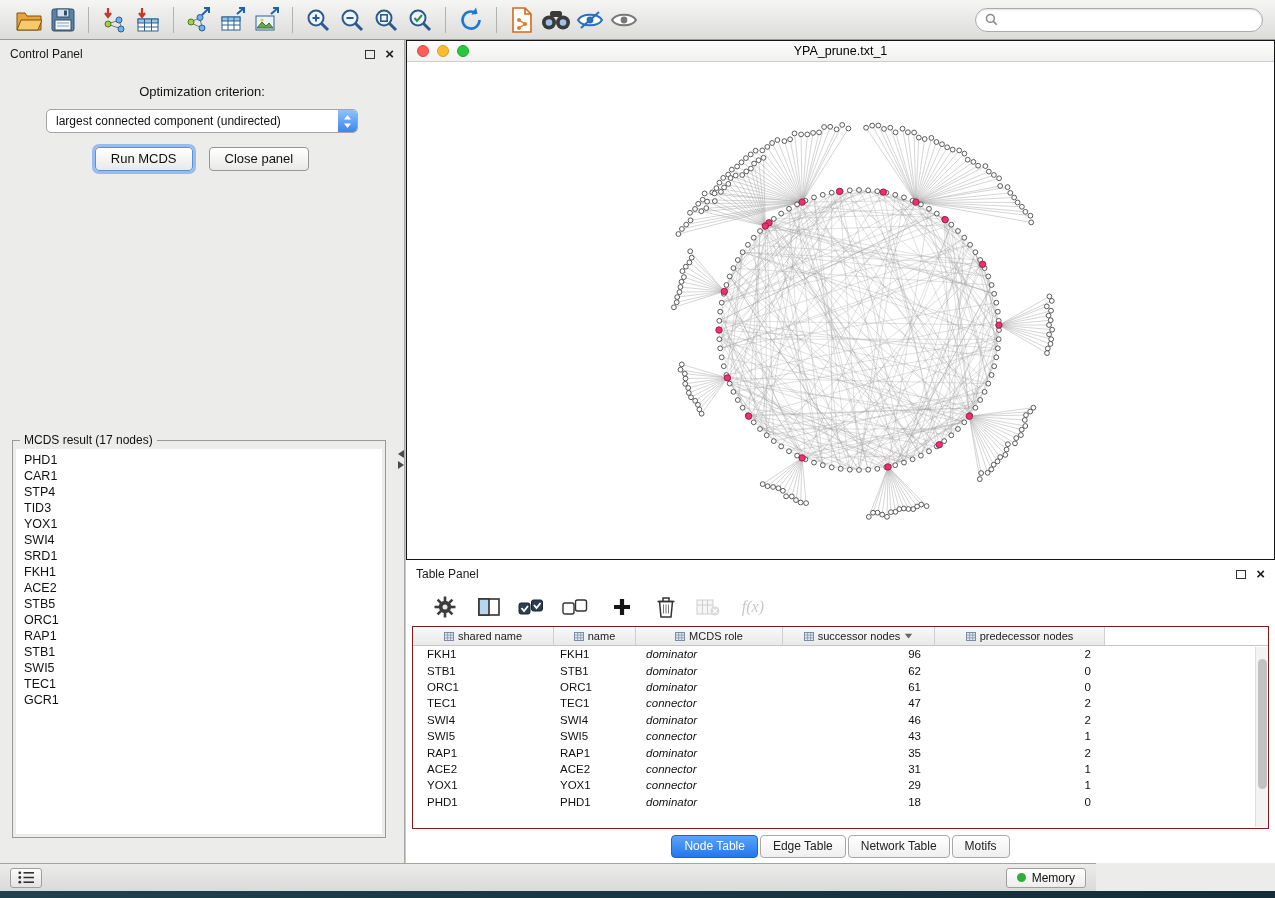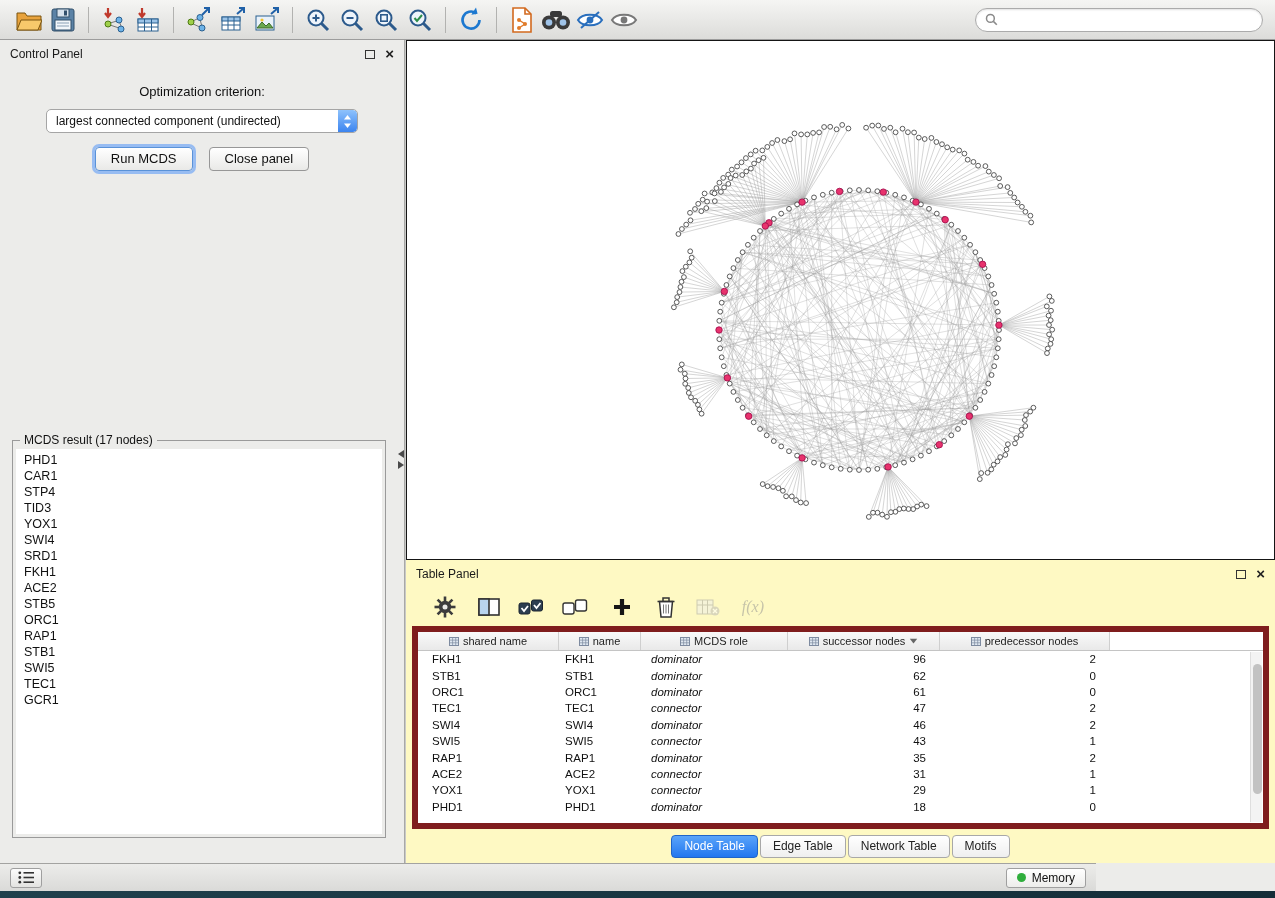"YPA_prune.txt_1" div.network-titlebar { html: none -> <div> <span> <span></span> <span></span> <span></span> </span> <span>YPA_prune.txt_1</span> </div> }
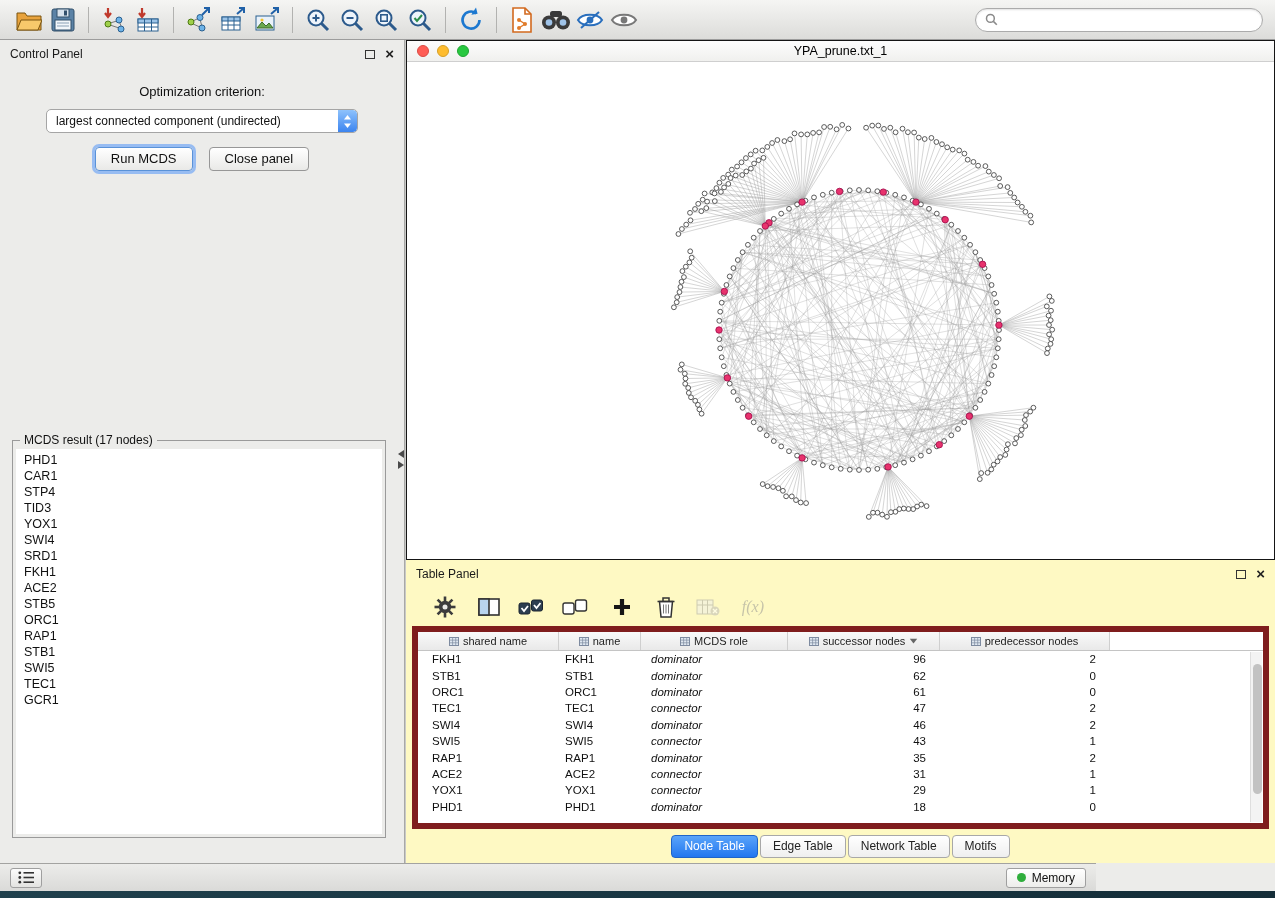"Table Panel" .table-panel { background: #fef9c3 -> #ffffff }
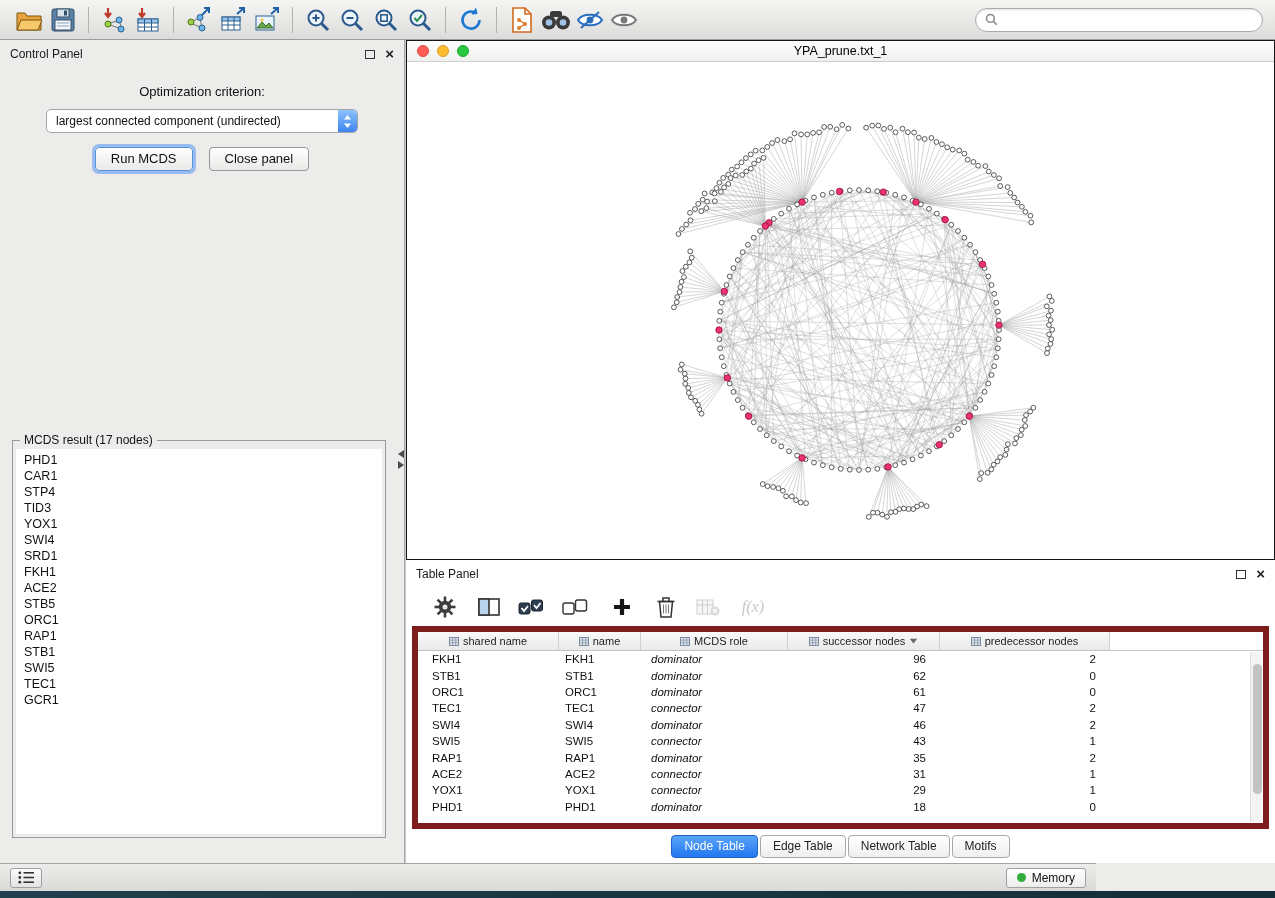"shared name" .table-container { border: 6px solid #7f1d1d -> 1px solid #7f1d1d }
